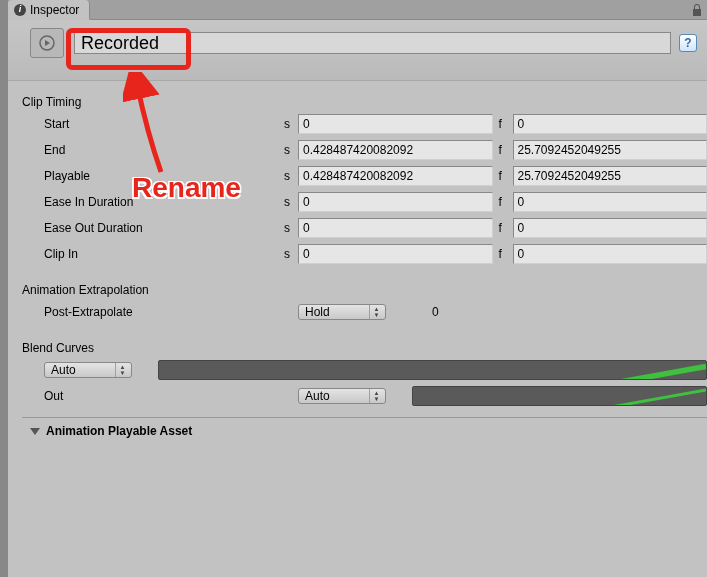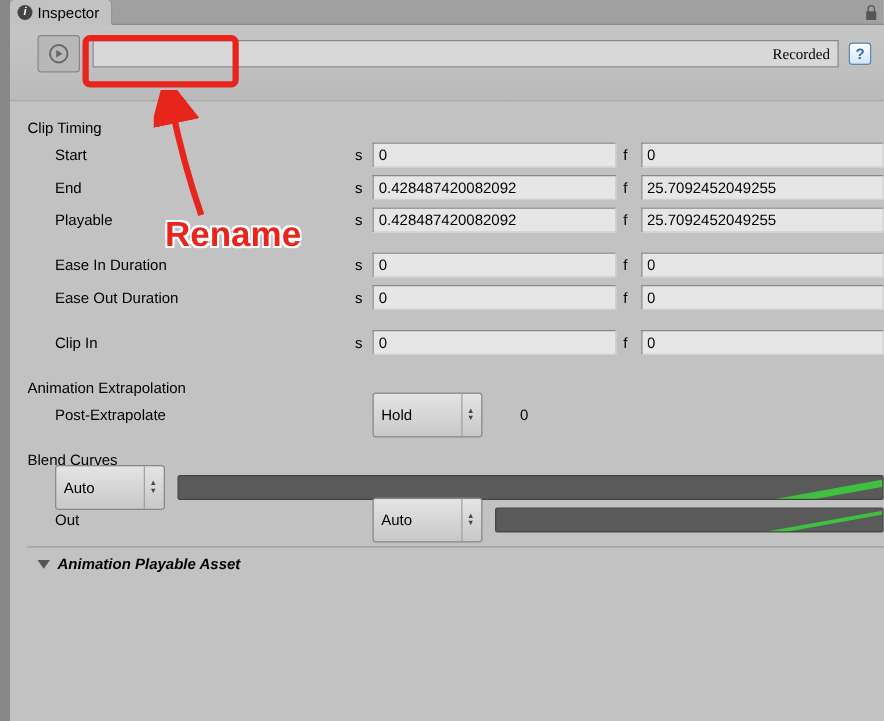"Recorded" .name-input { font-family: Liberation Serif, serif -> Liberation Sans, sans-serif; font-size: 12px -> 18px; text-align: right -> none }
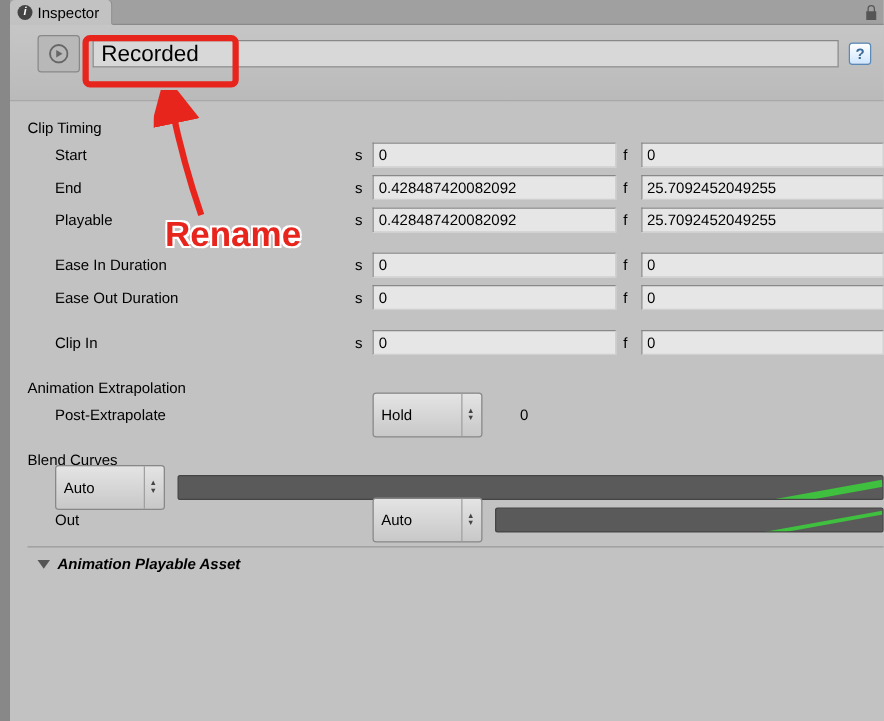"Ease In Duration" .prop-row.spacer-above { margin-top: 10px -> none }
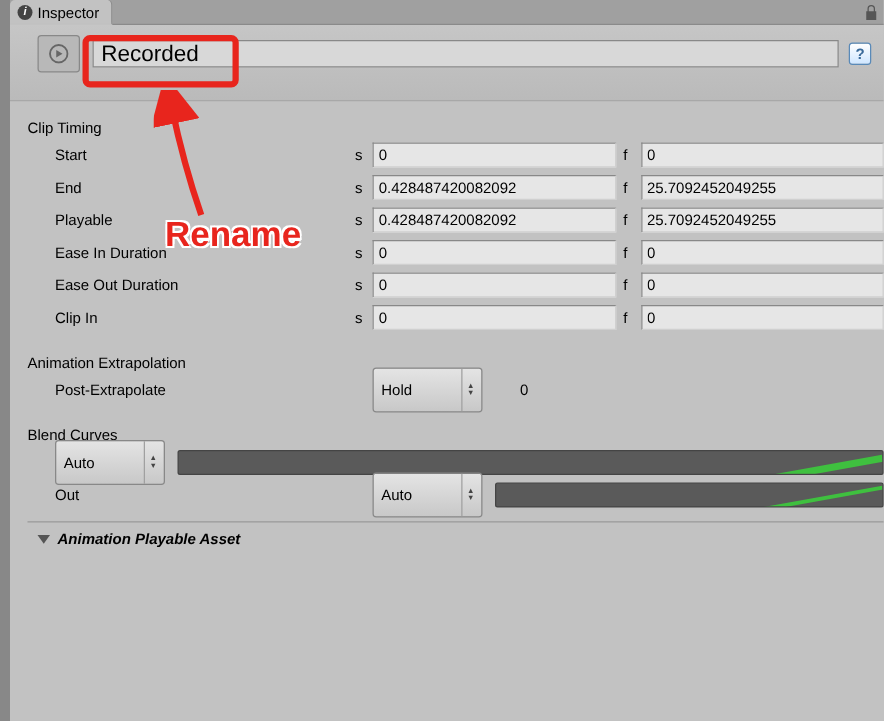"Hold" .dropdown { height: 36px -> 16px; margin-right: 10px -> 26px }
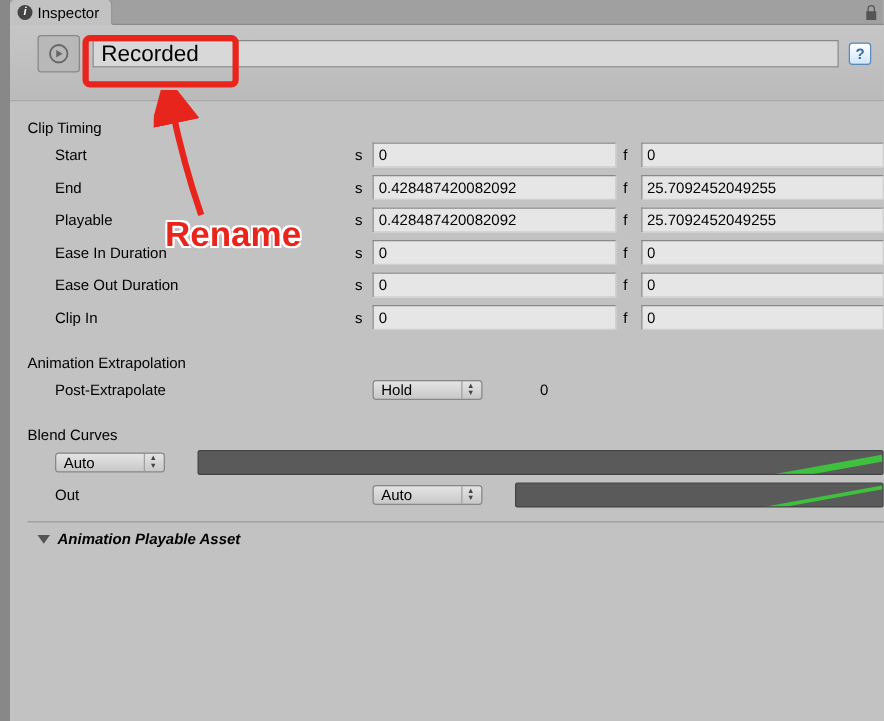"Animation Playable Asset" .asset-header { font-style: italic -> none }
